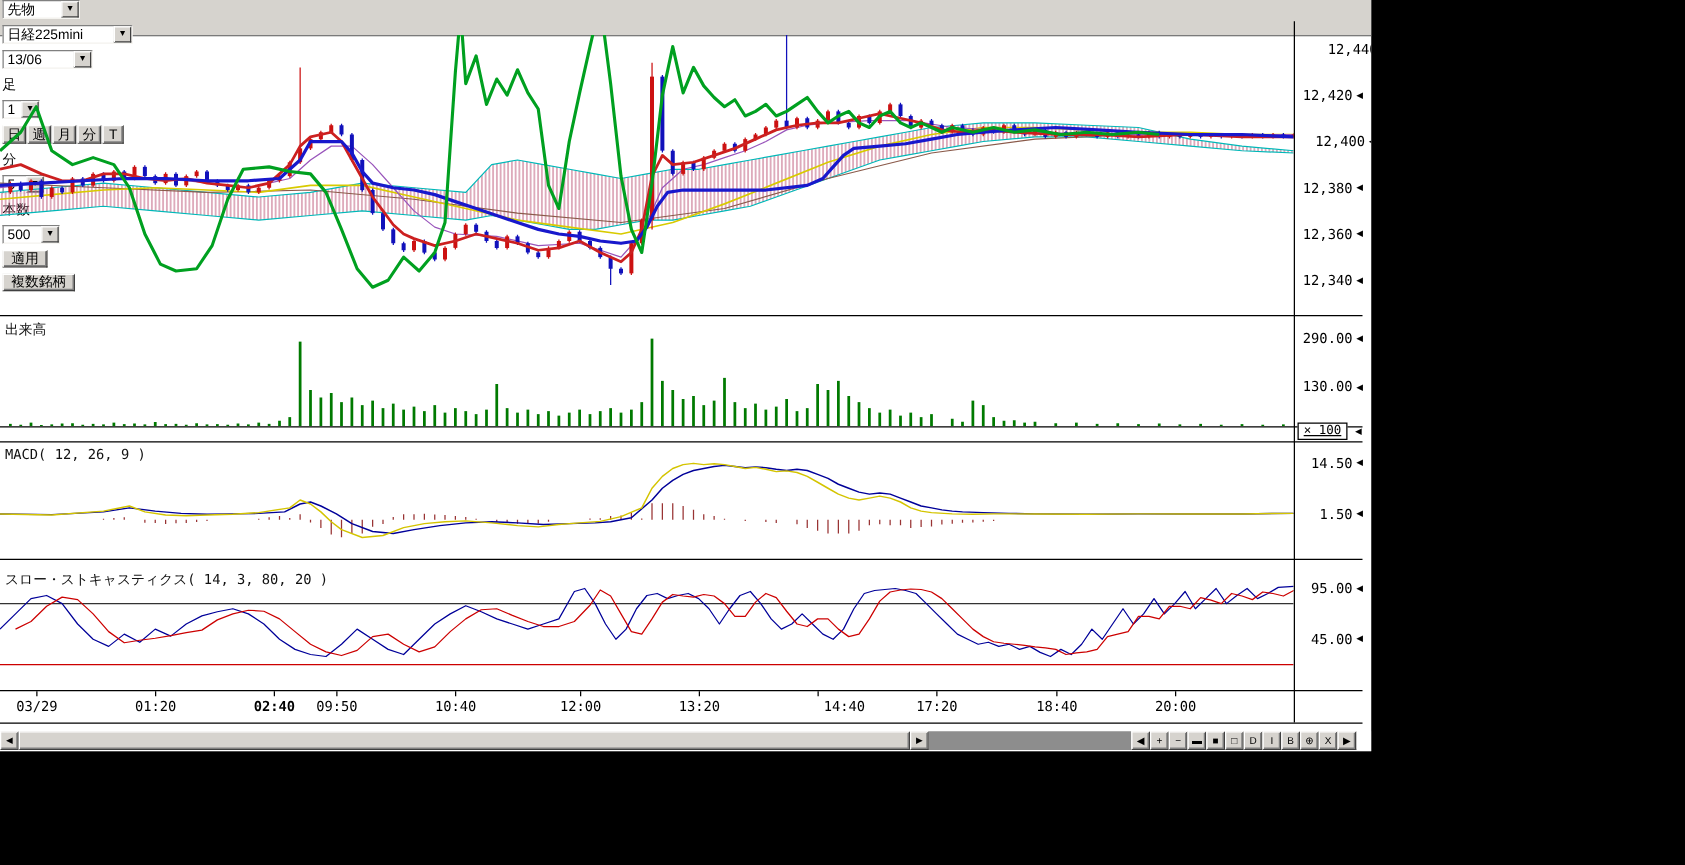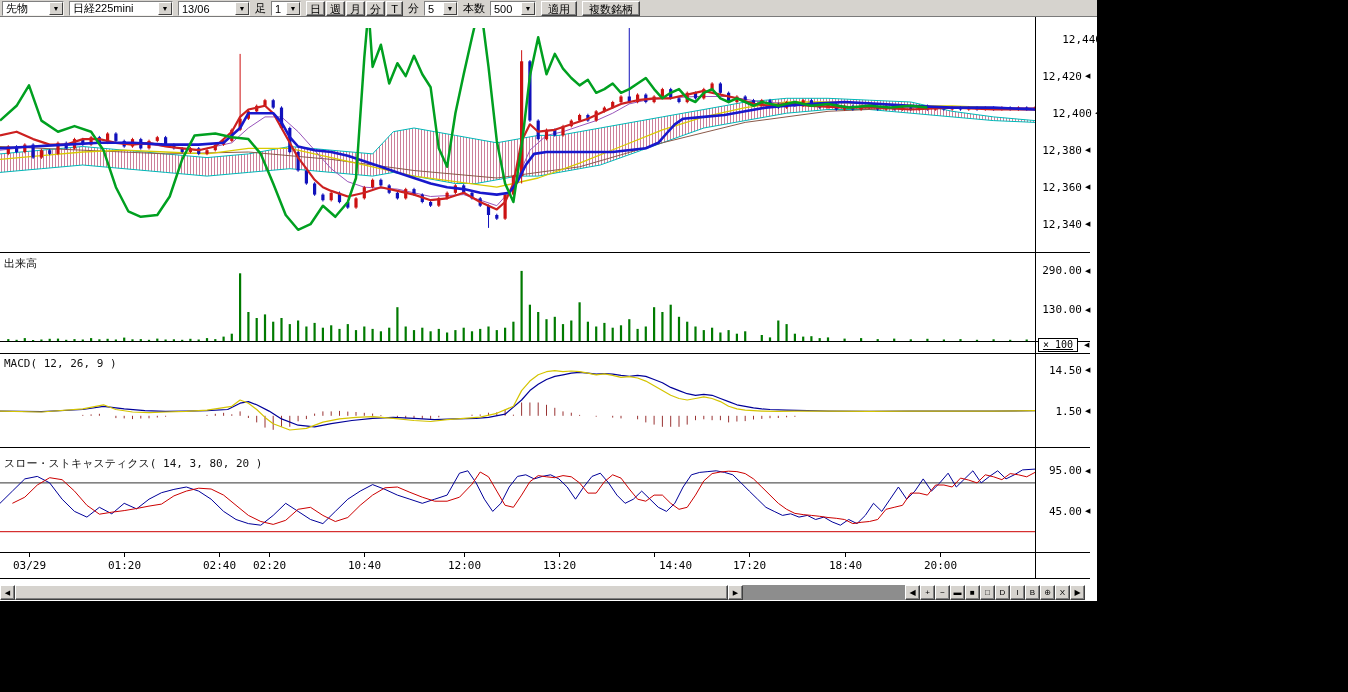"先物" .toolbar { align-items: flex-end -> flex-start; flex-direction: none -> column; height: 17px -> 29px }
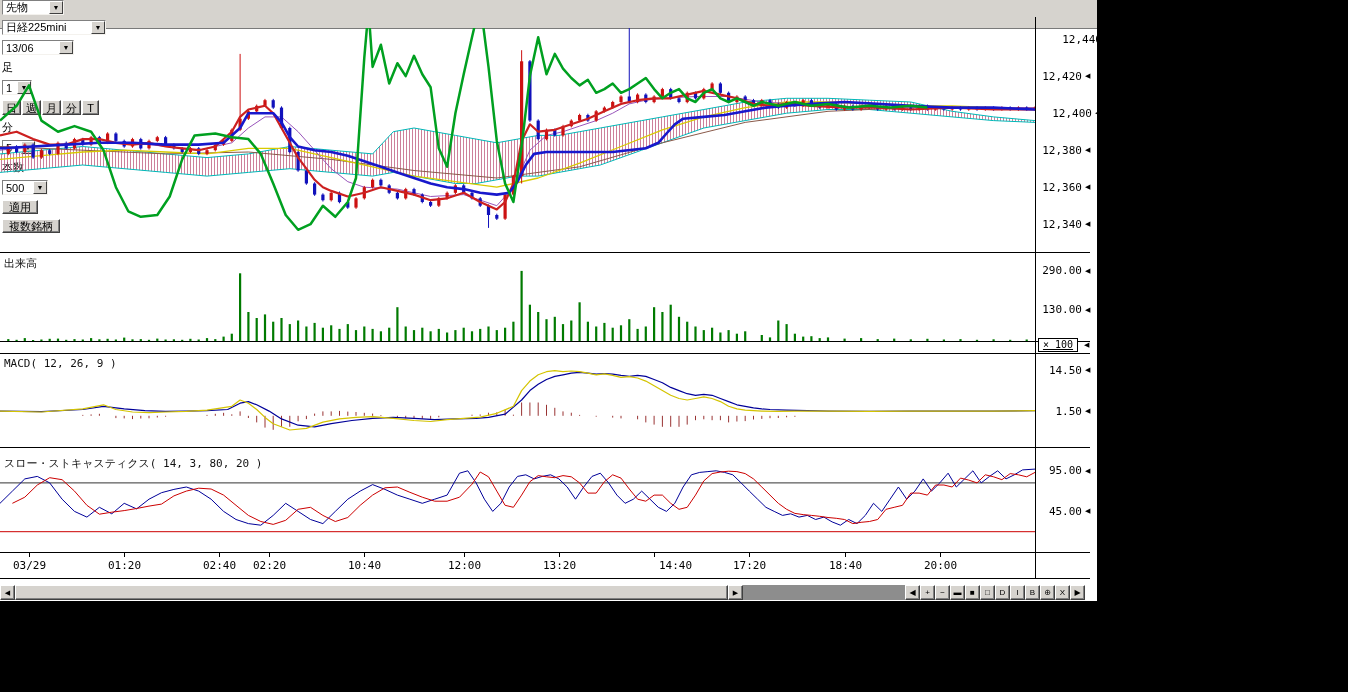"02:40" span.xlab { font-weight: none -> bold }
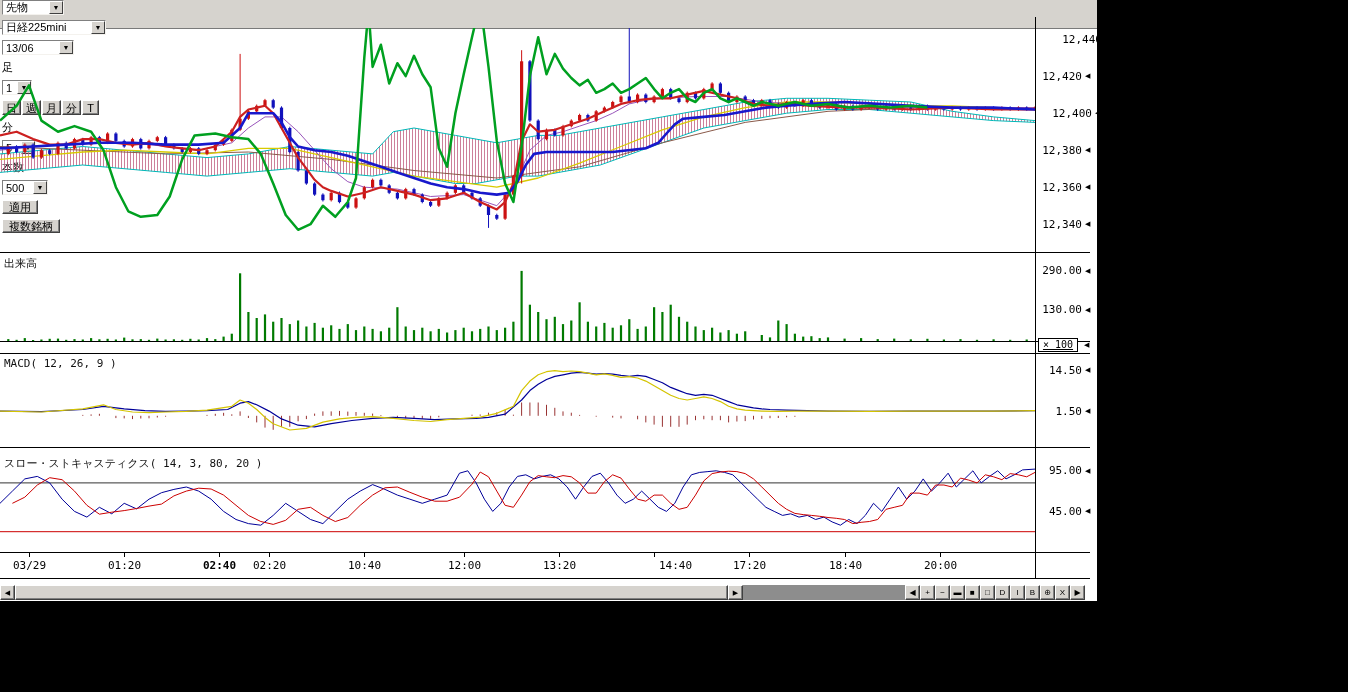"02:20" span.xlab { text: 02:20 -> 09:50 }
